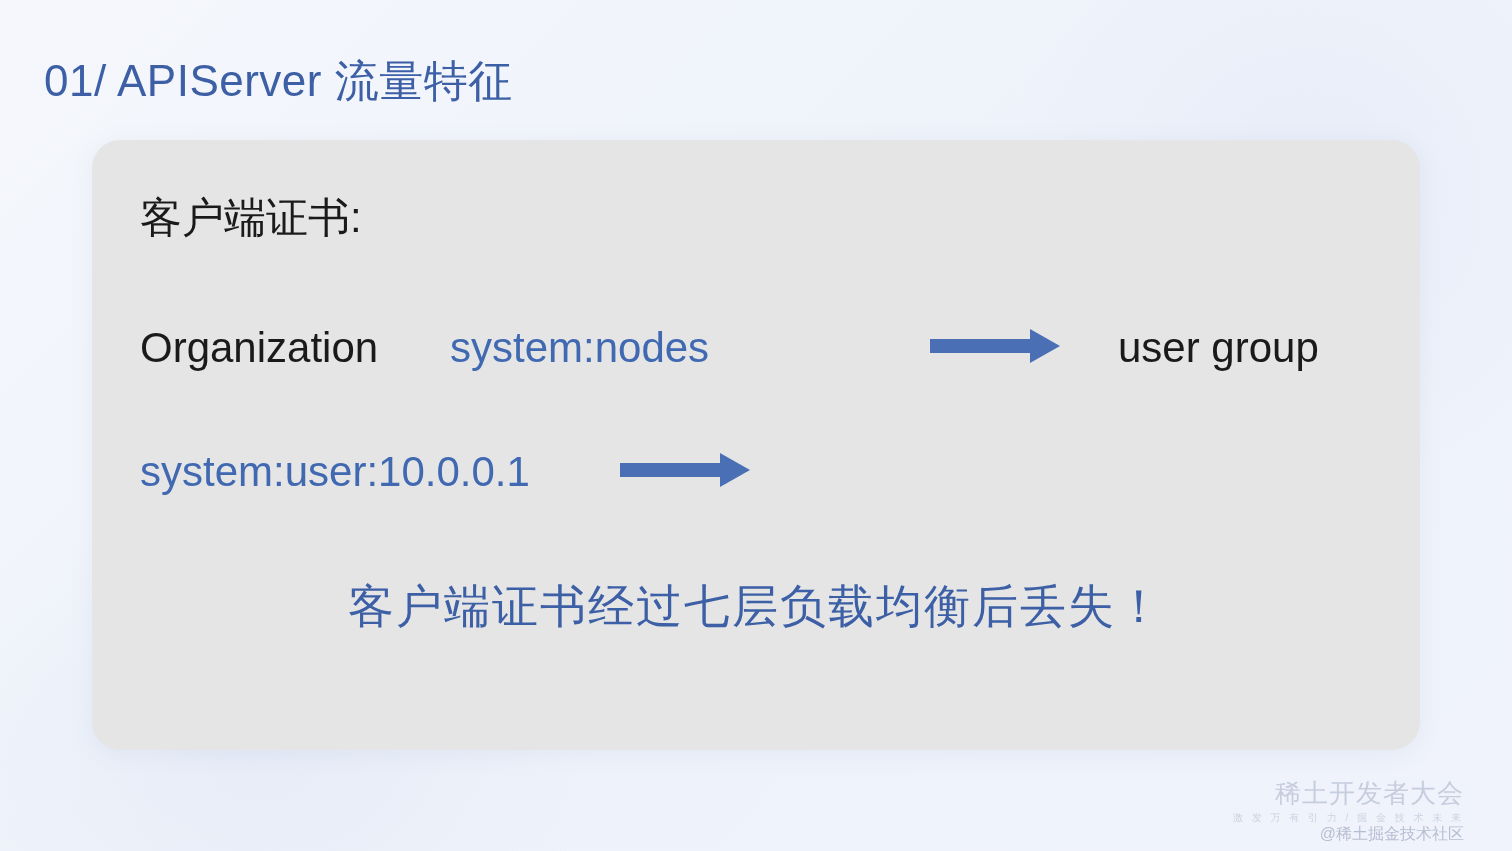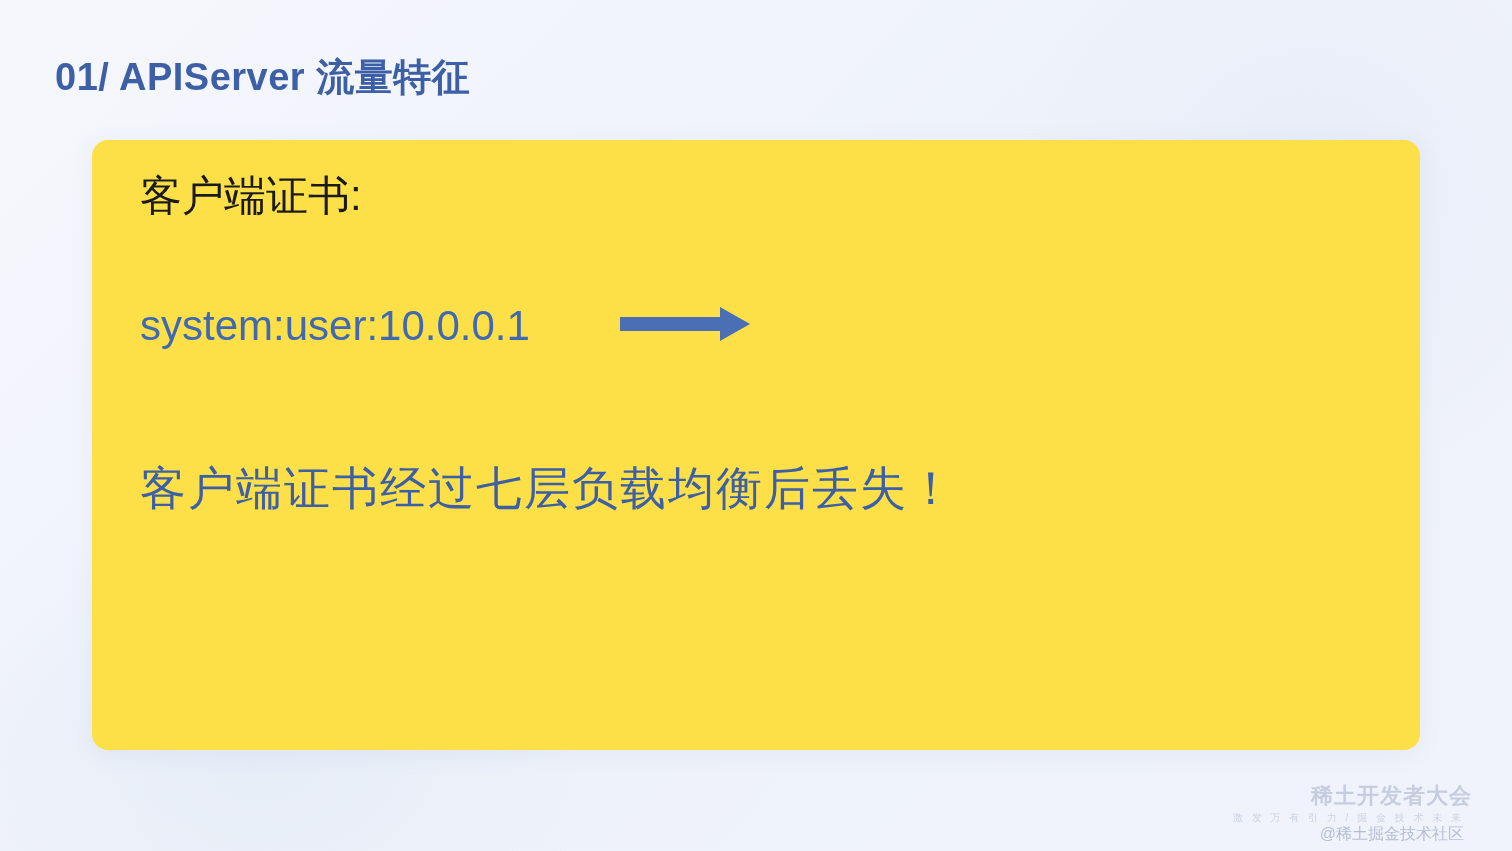"01/ APIServer 流量特征" .title { font-size: 38px -> 44px; font-weight: 700 -> 400; left: 55px -> 44px }
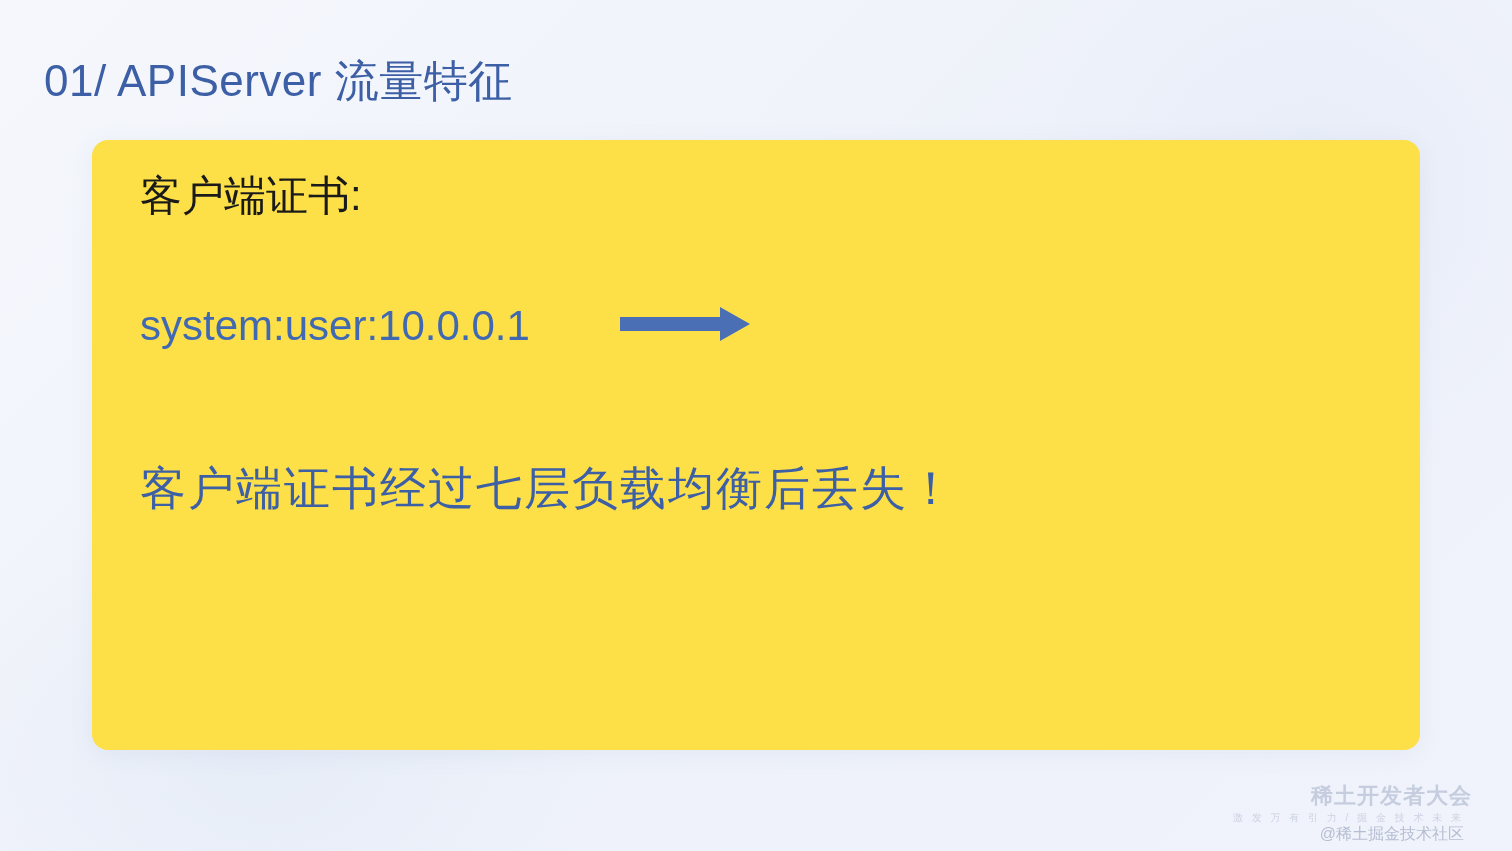"客户端证书:" .card { background: #fde047 -> #e5e5e5; border-radius: 16px -> 28px; padding: 28px 48px 40px 48px -> 50px 48px 40px 48px }
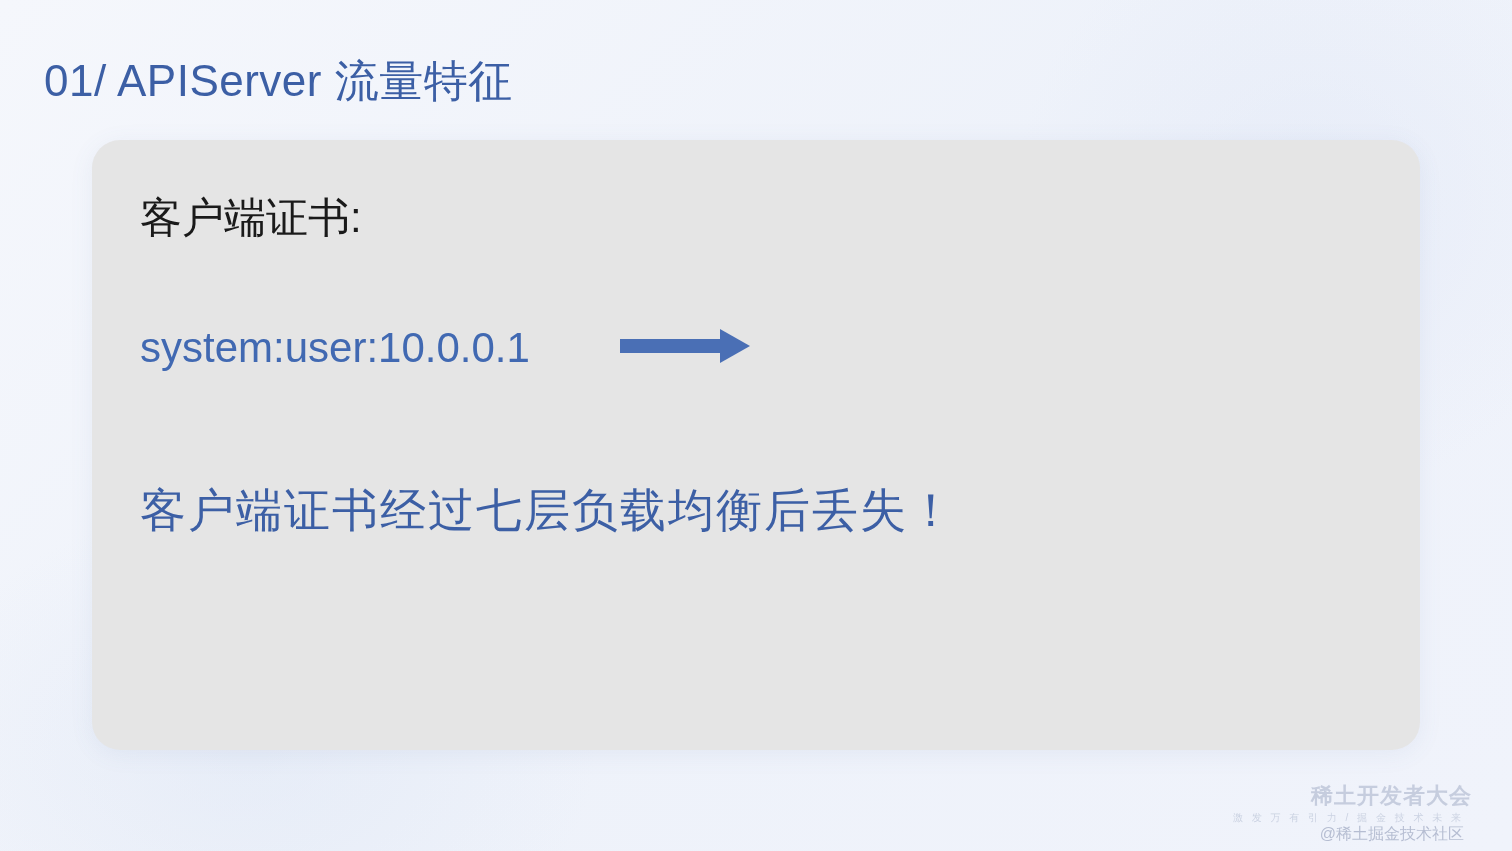"Organization" div.row { html: none -> <div> <span>Organization</span> <span>system:nodes</span> <span> <svg> <rect></rect> <polygon></polygon> </svg> </span> <span>user group</span> </div> }
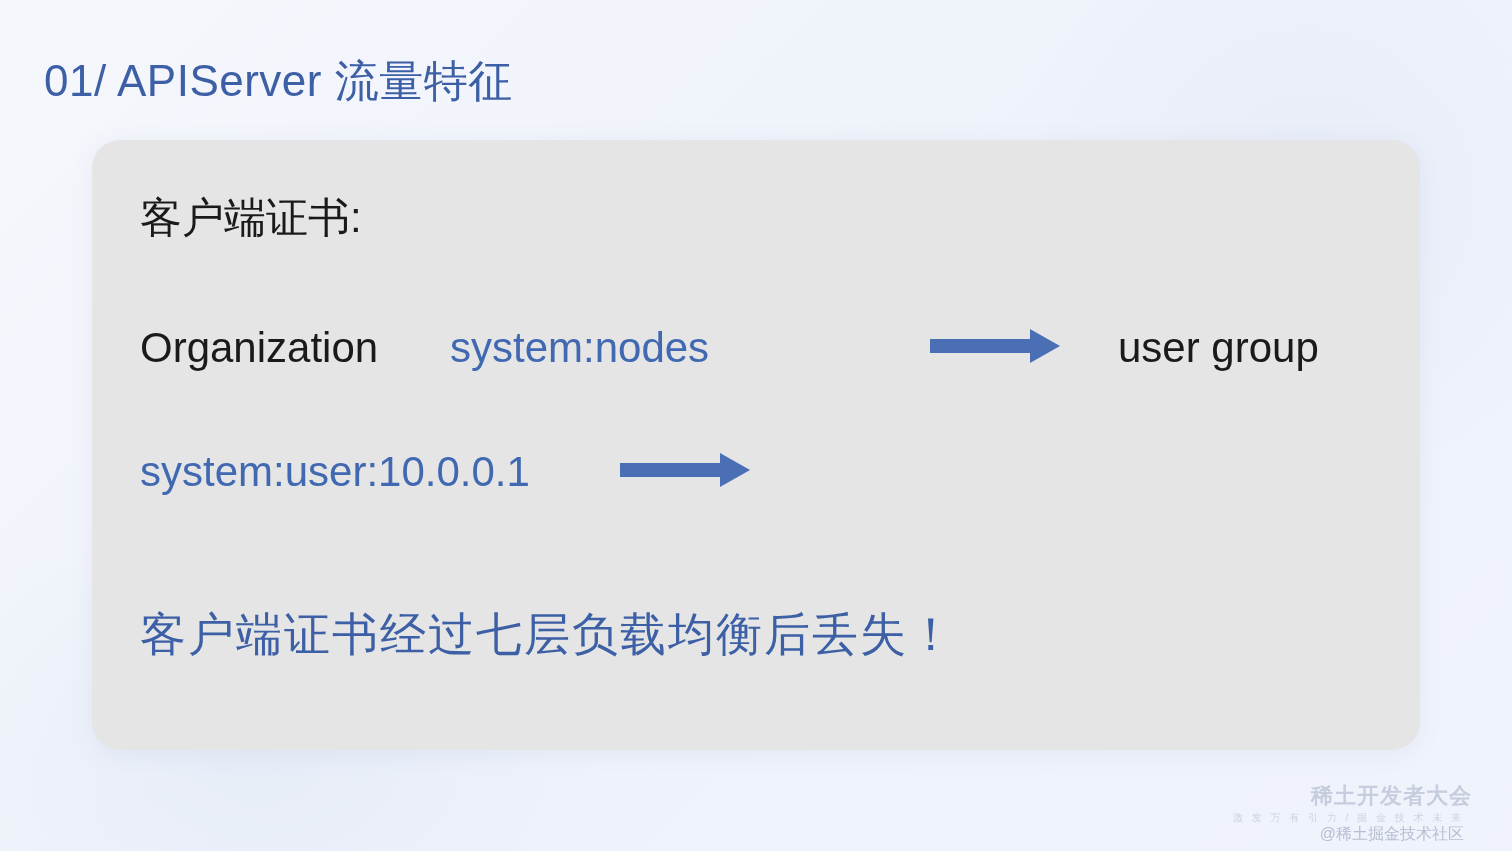"客户端证书经过七层负载均衡后丢失！" .conclusion { margin-top: 100px -> 72px; text-align: left -> center }
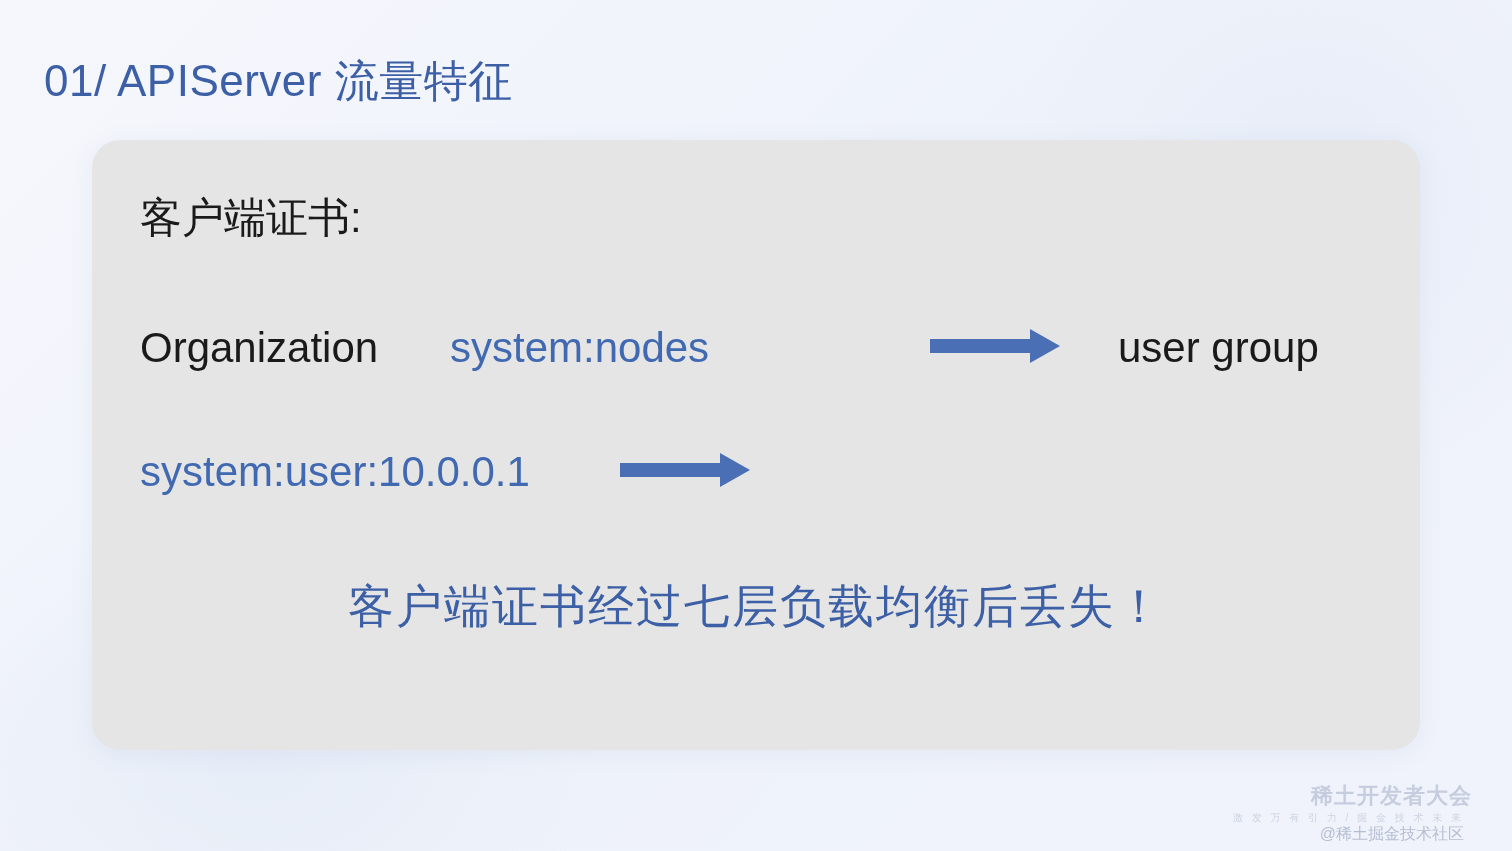"稀土开发者大会" .watermark-logo { font-size: 22px -> 26px; font-weight: 700 -> 400; right: 40px -> 48px }
